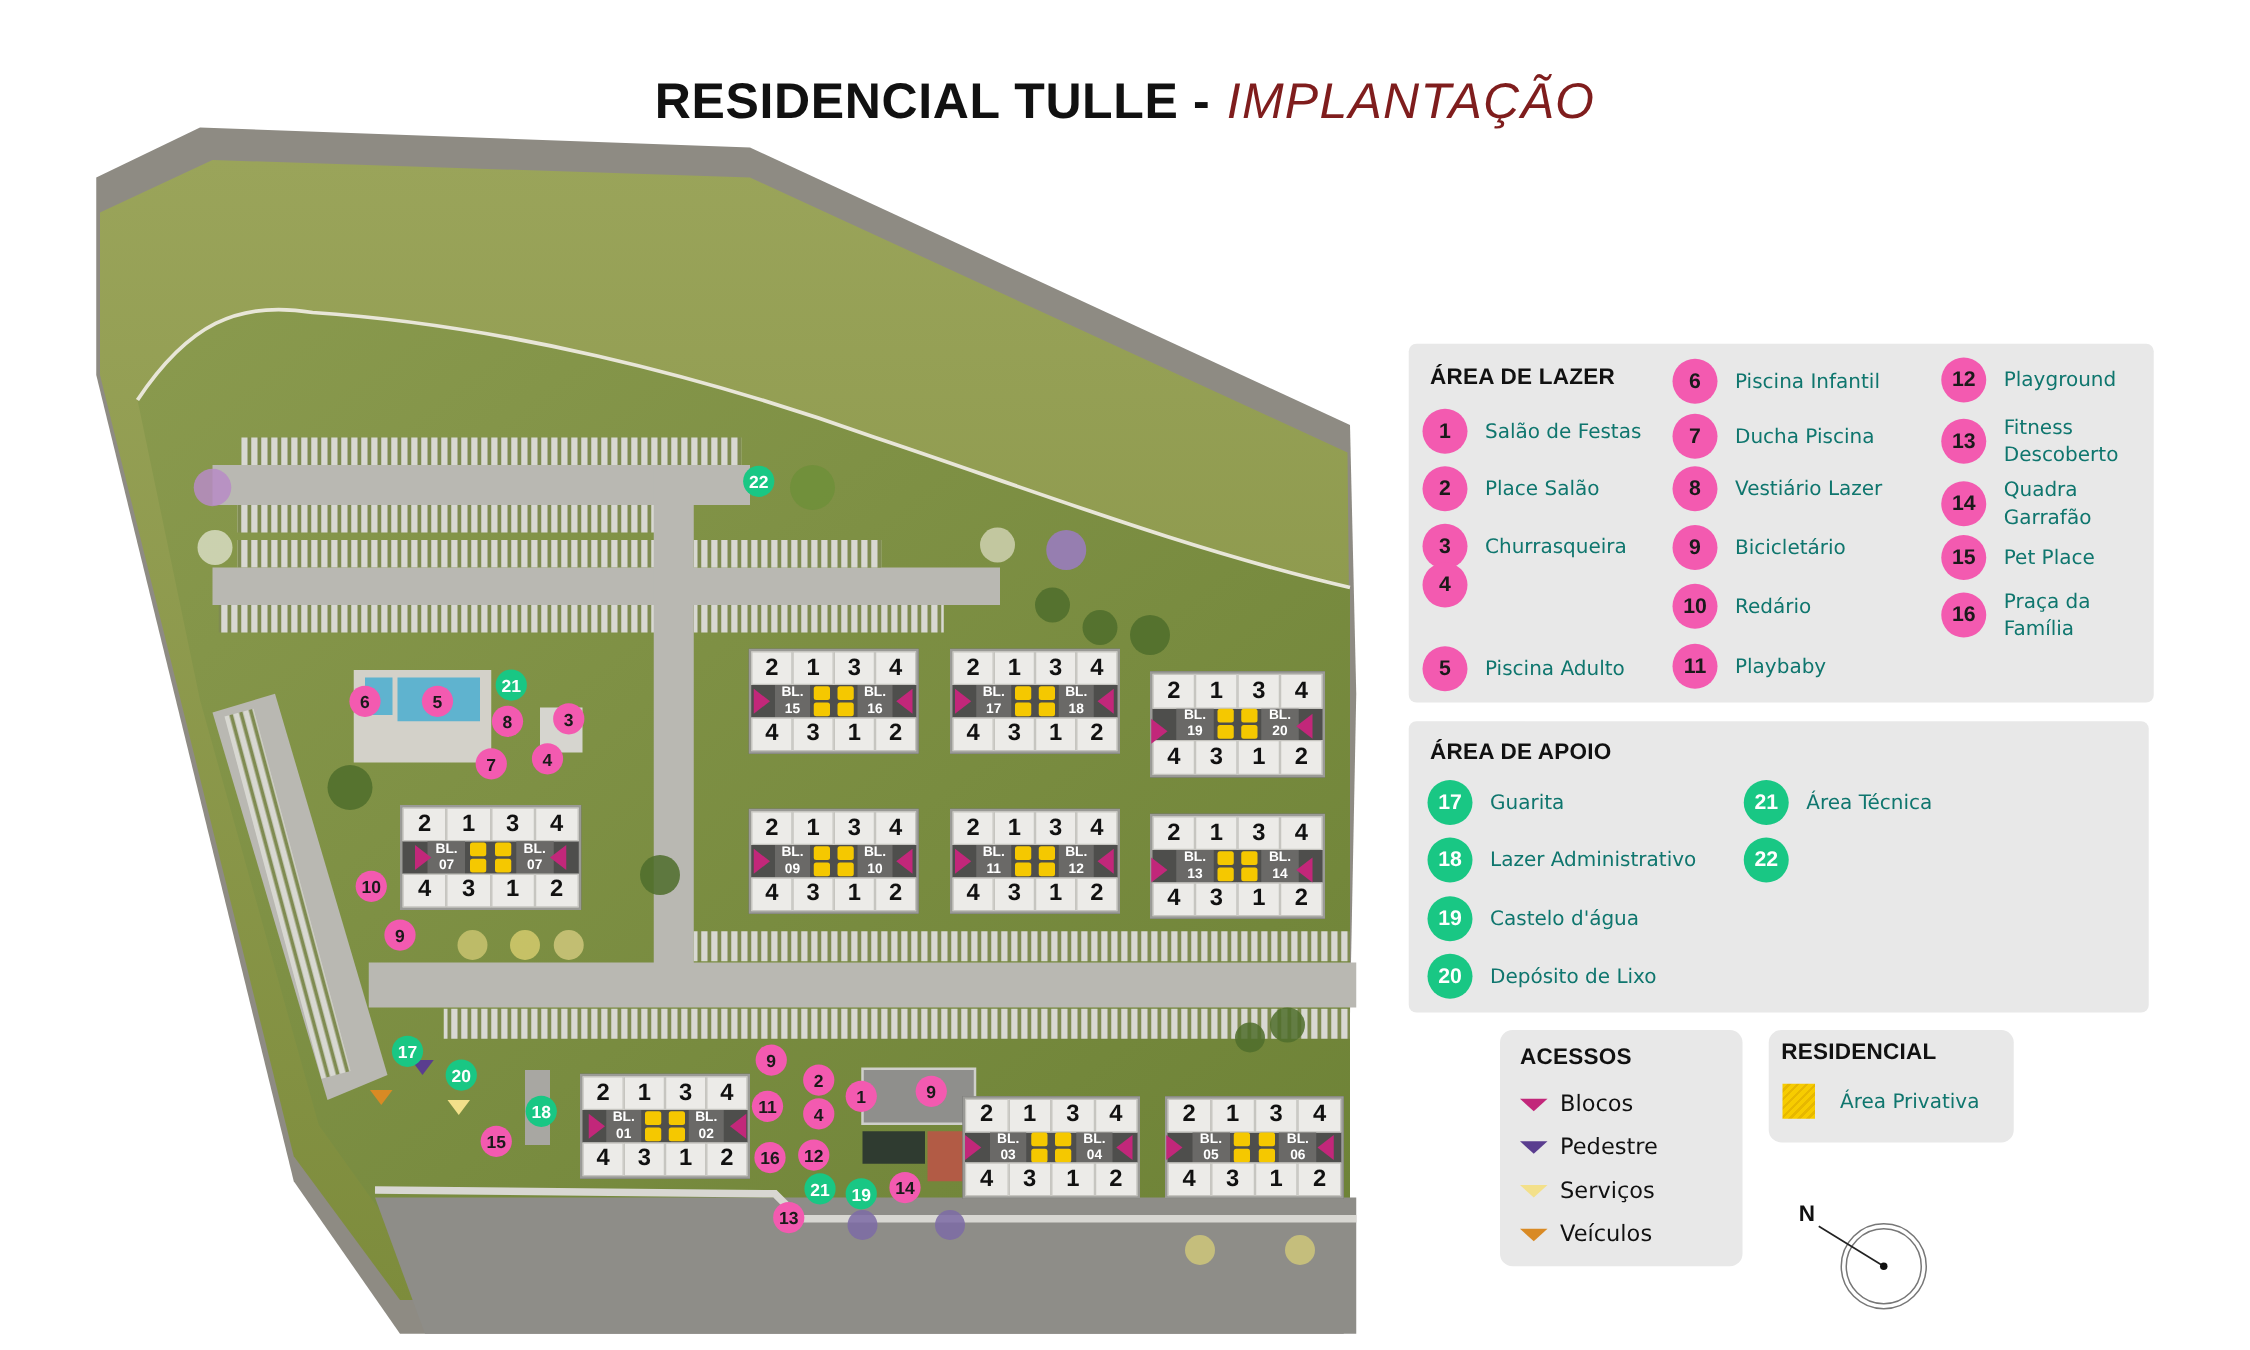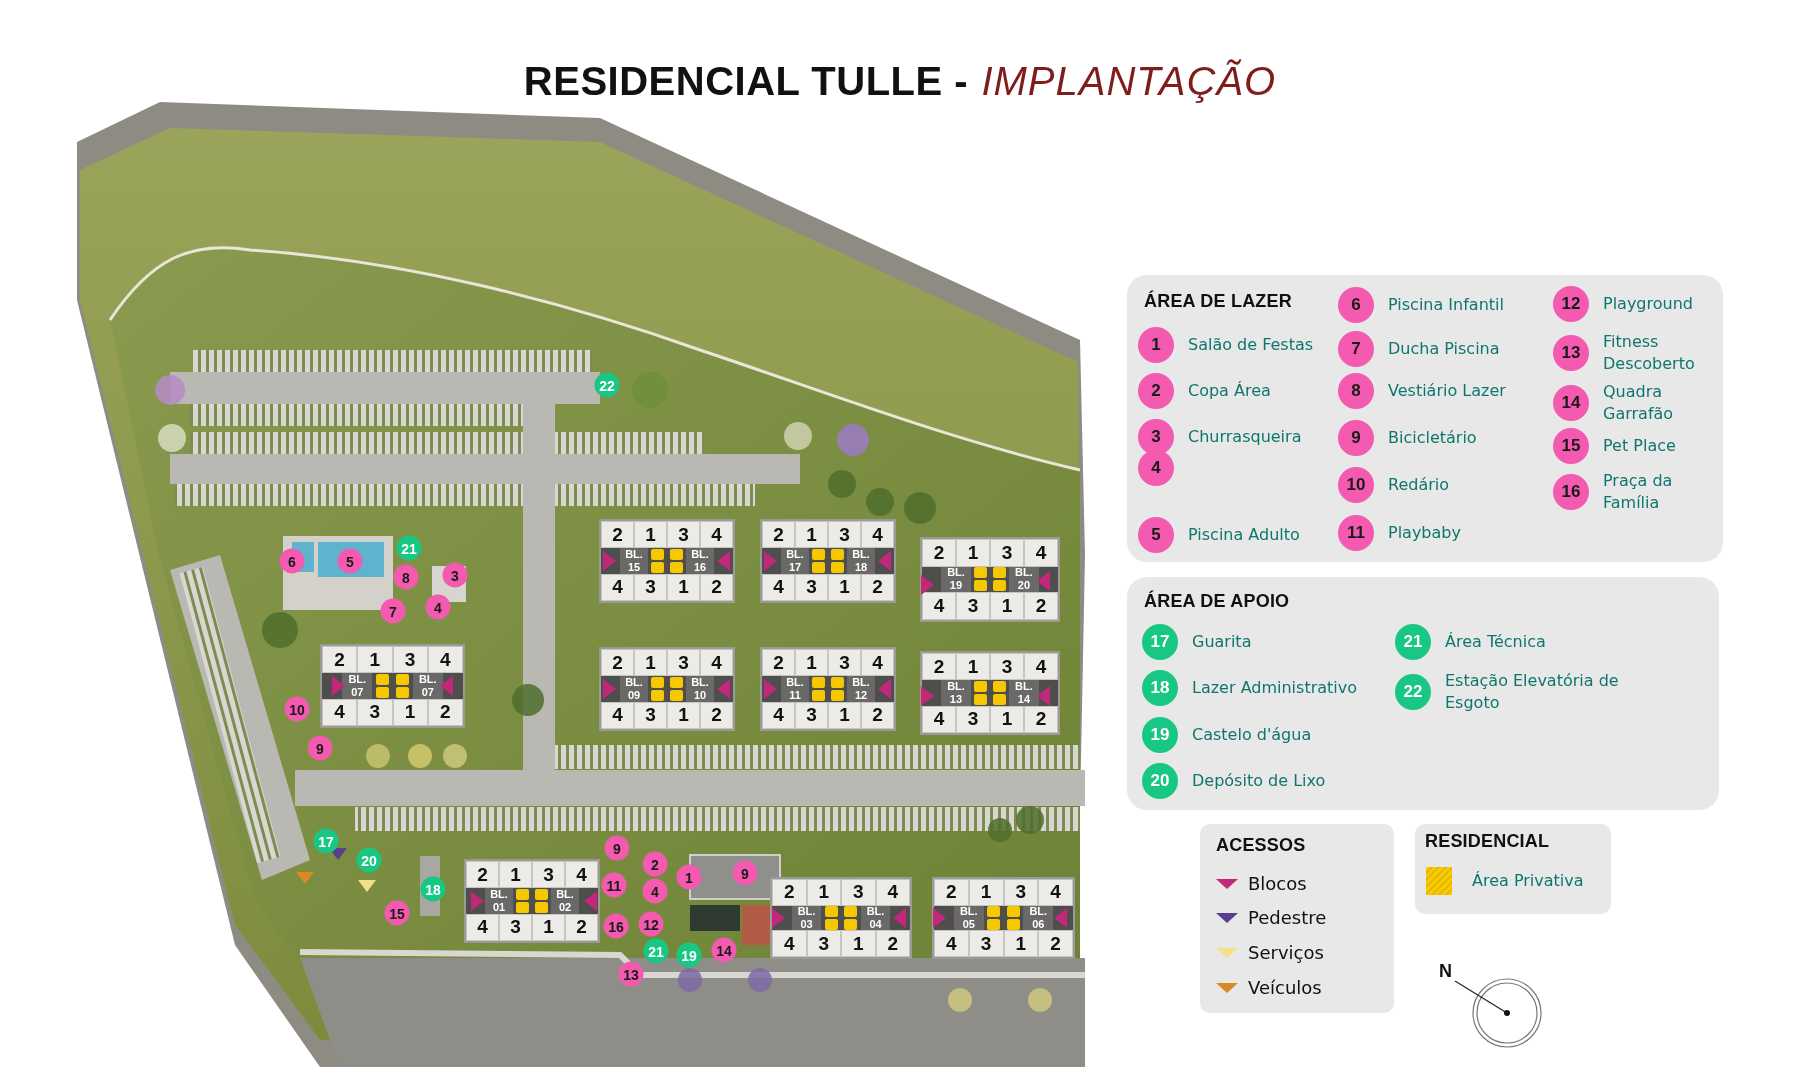"ÁREA DE LAZER" .panel { border-radius: 20px -> 6px }
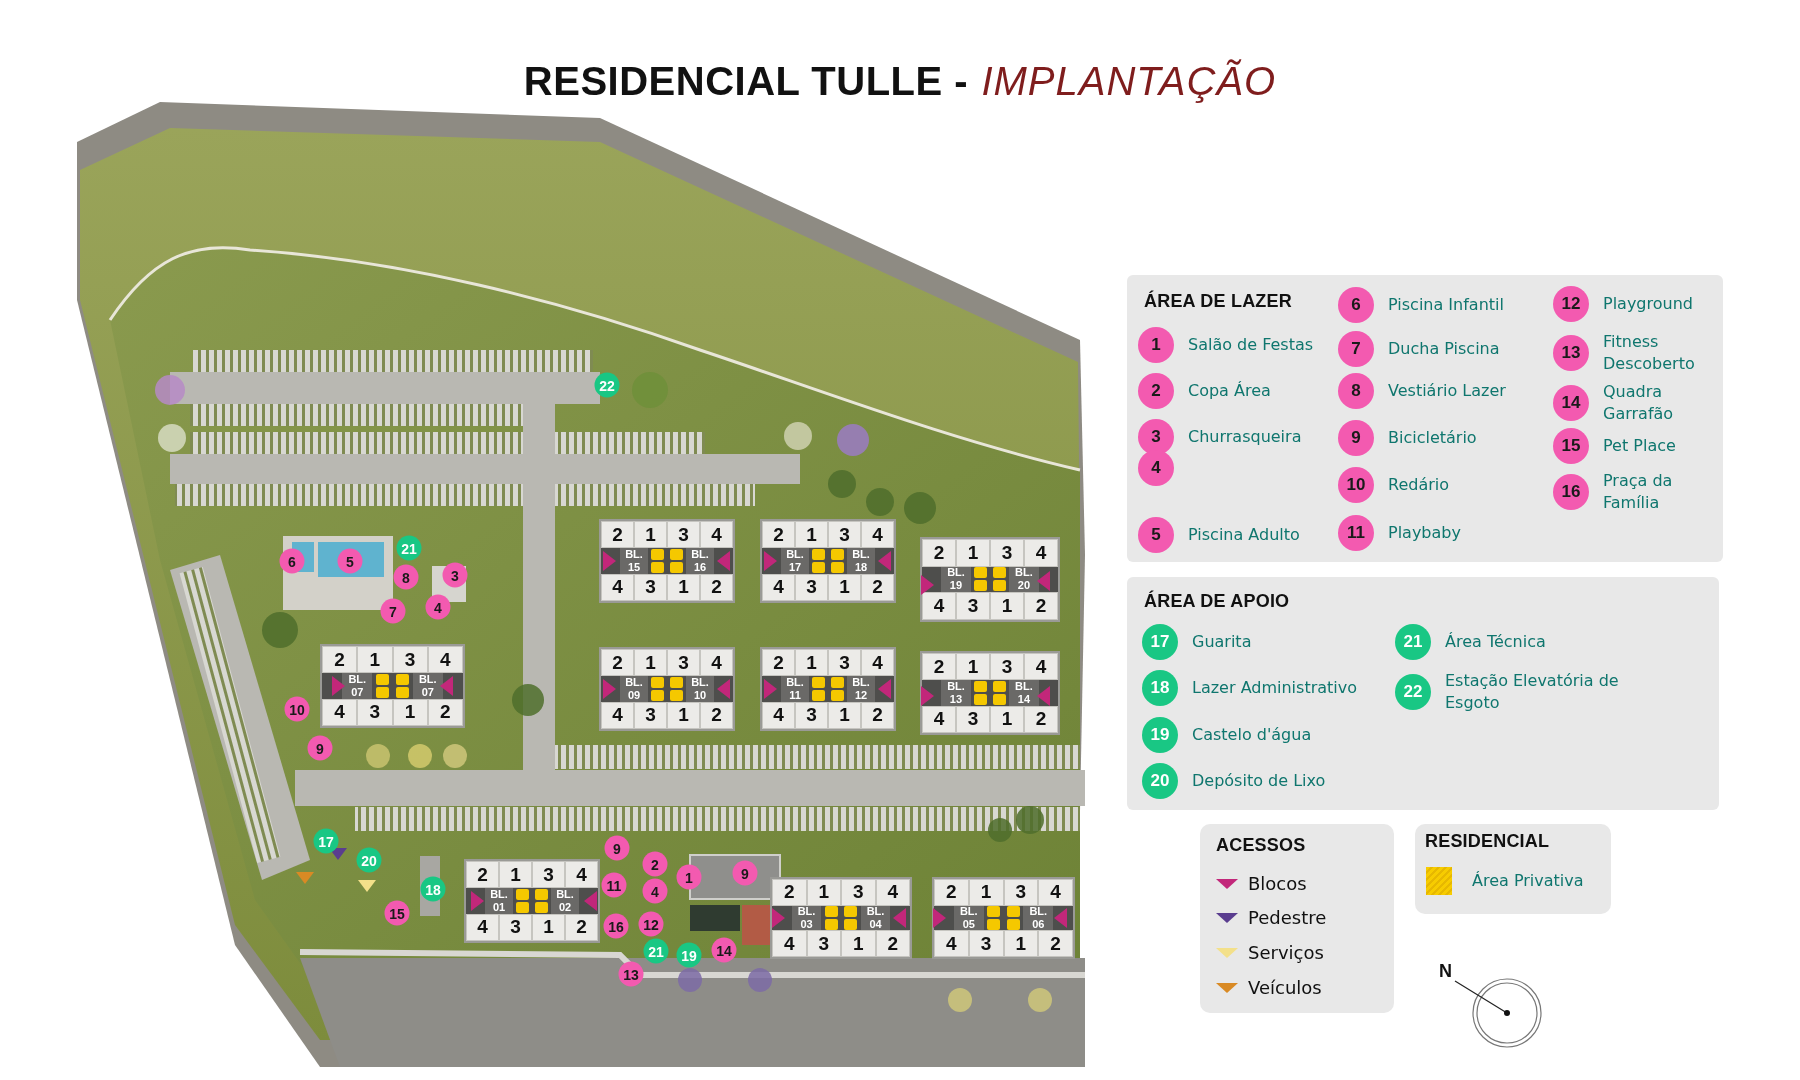"Copa Área" div.leg-text { text: Copa Área -> Place Salão }
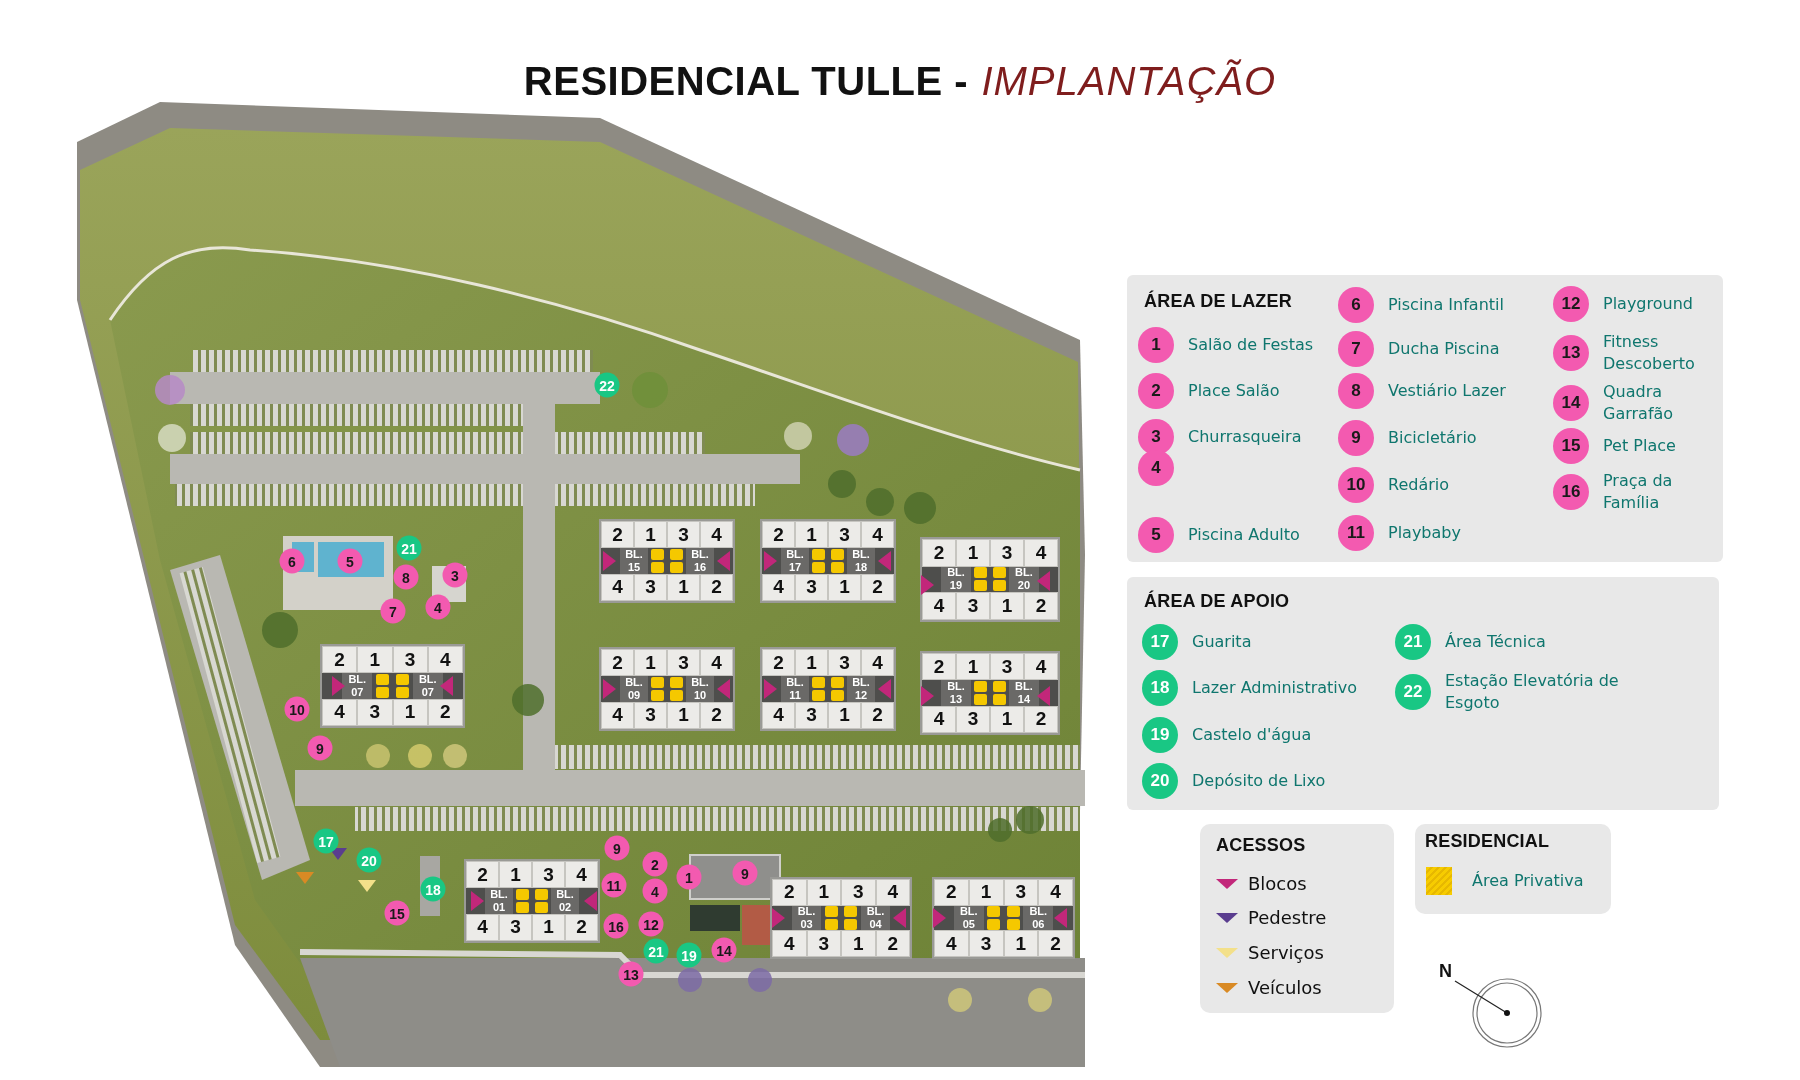"Estação Elevatória de Esgoto" div.leg-text { html: <div>Estação Elevatória de Esgoto</div> -> none }
